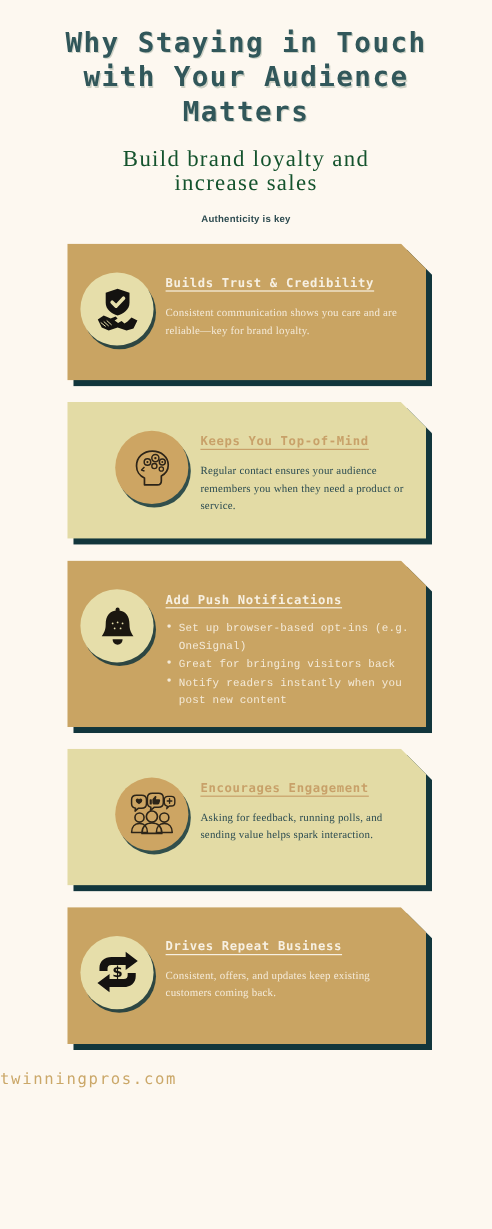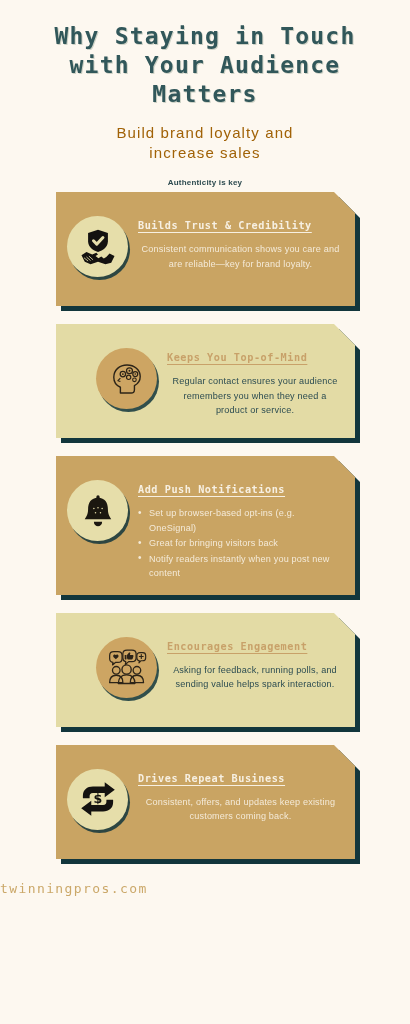"Build brand loyalty and" .subtitle { color: #a16207 -> #14532d; font-family: Liberation Sans, sans-serif -> Liberation Serif, serif; font-size: 15px -> 19px }
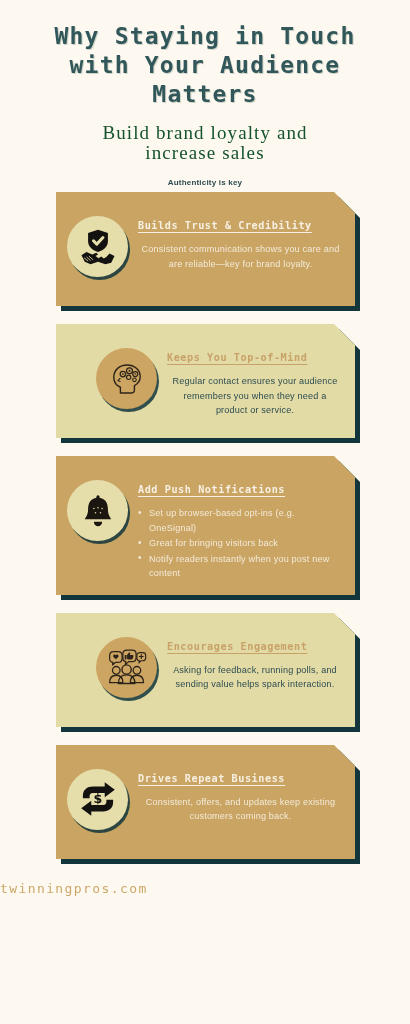"Builds Trust & Credibility" .cards { margin-top: 5px -> 16px }
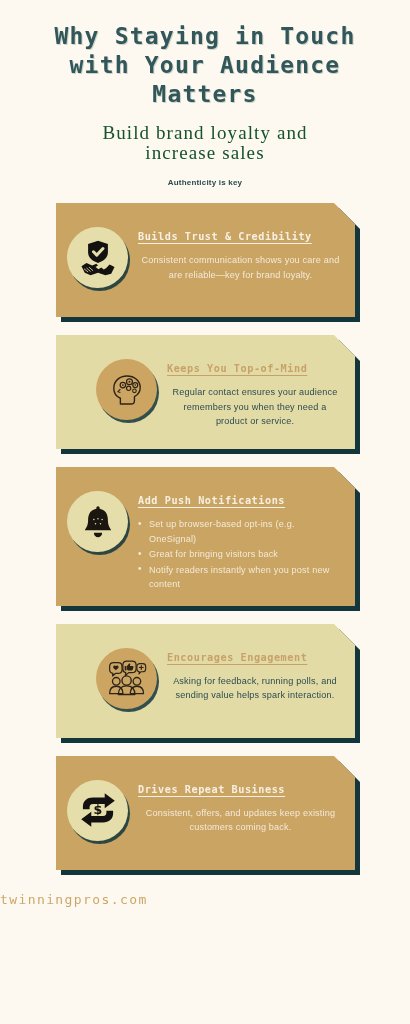"Consistent communication shows you care" .card-desc { font-family: Liberation Sans, sans-serif -> Liberation Serif, serif; text-align: center -> none }
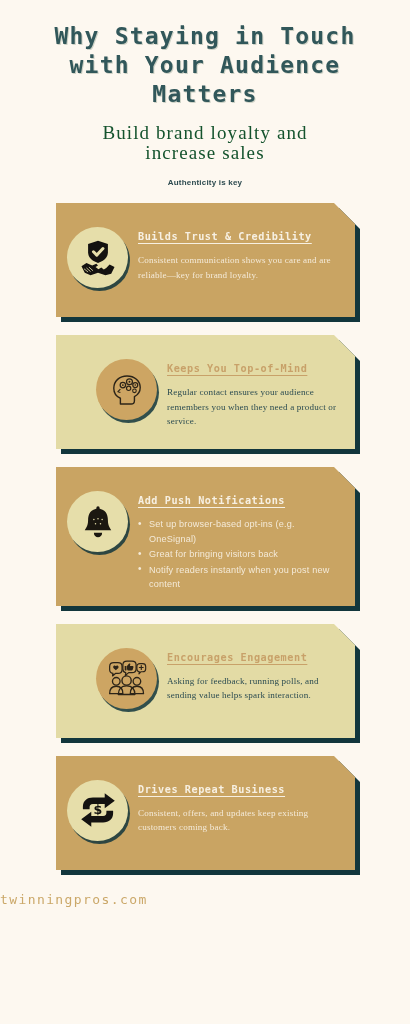"Set up browser-based opt-ins (e.g." .card-list { font-family: Liberation Sans, sans-serif -> Liberation Mono, monospace }
